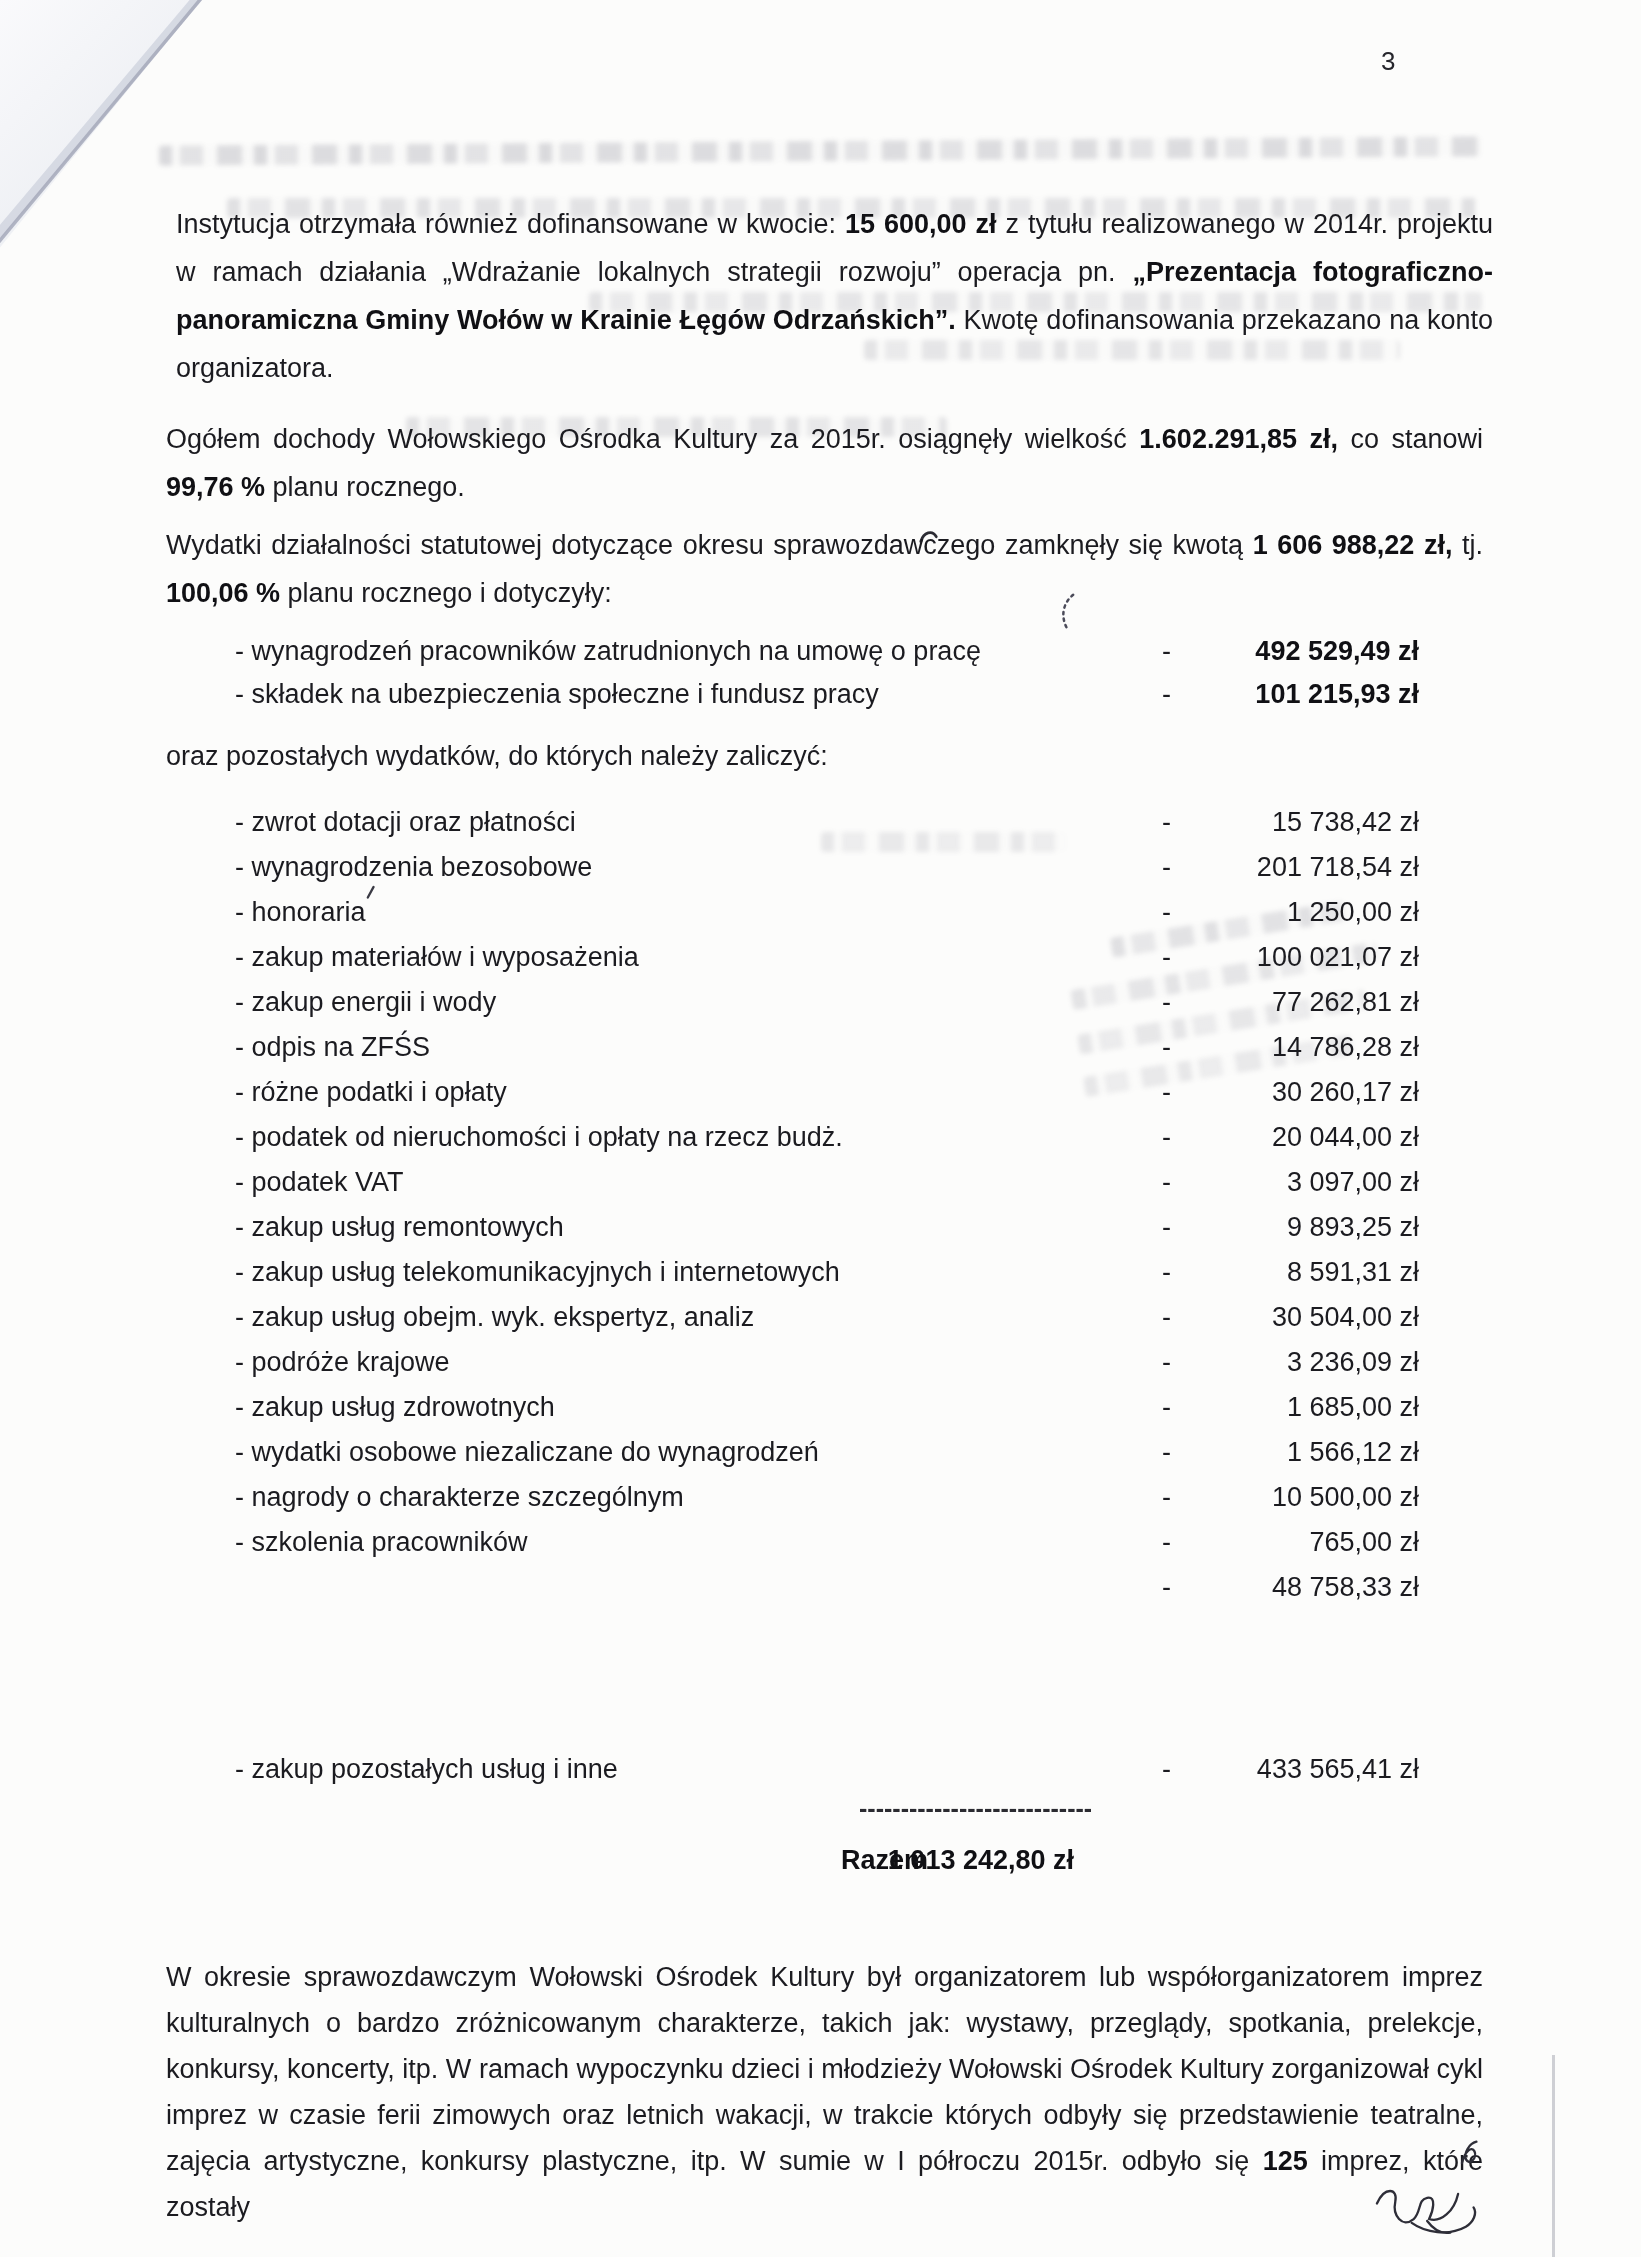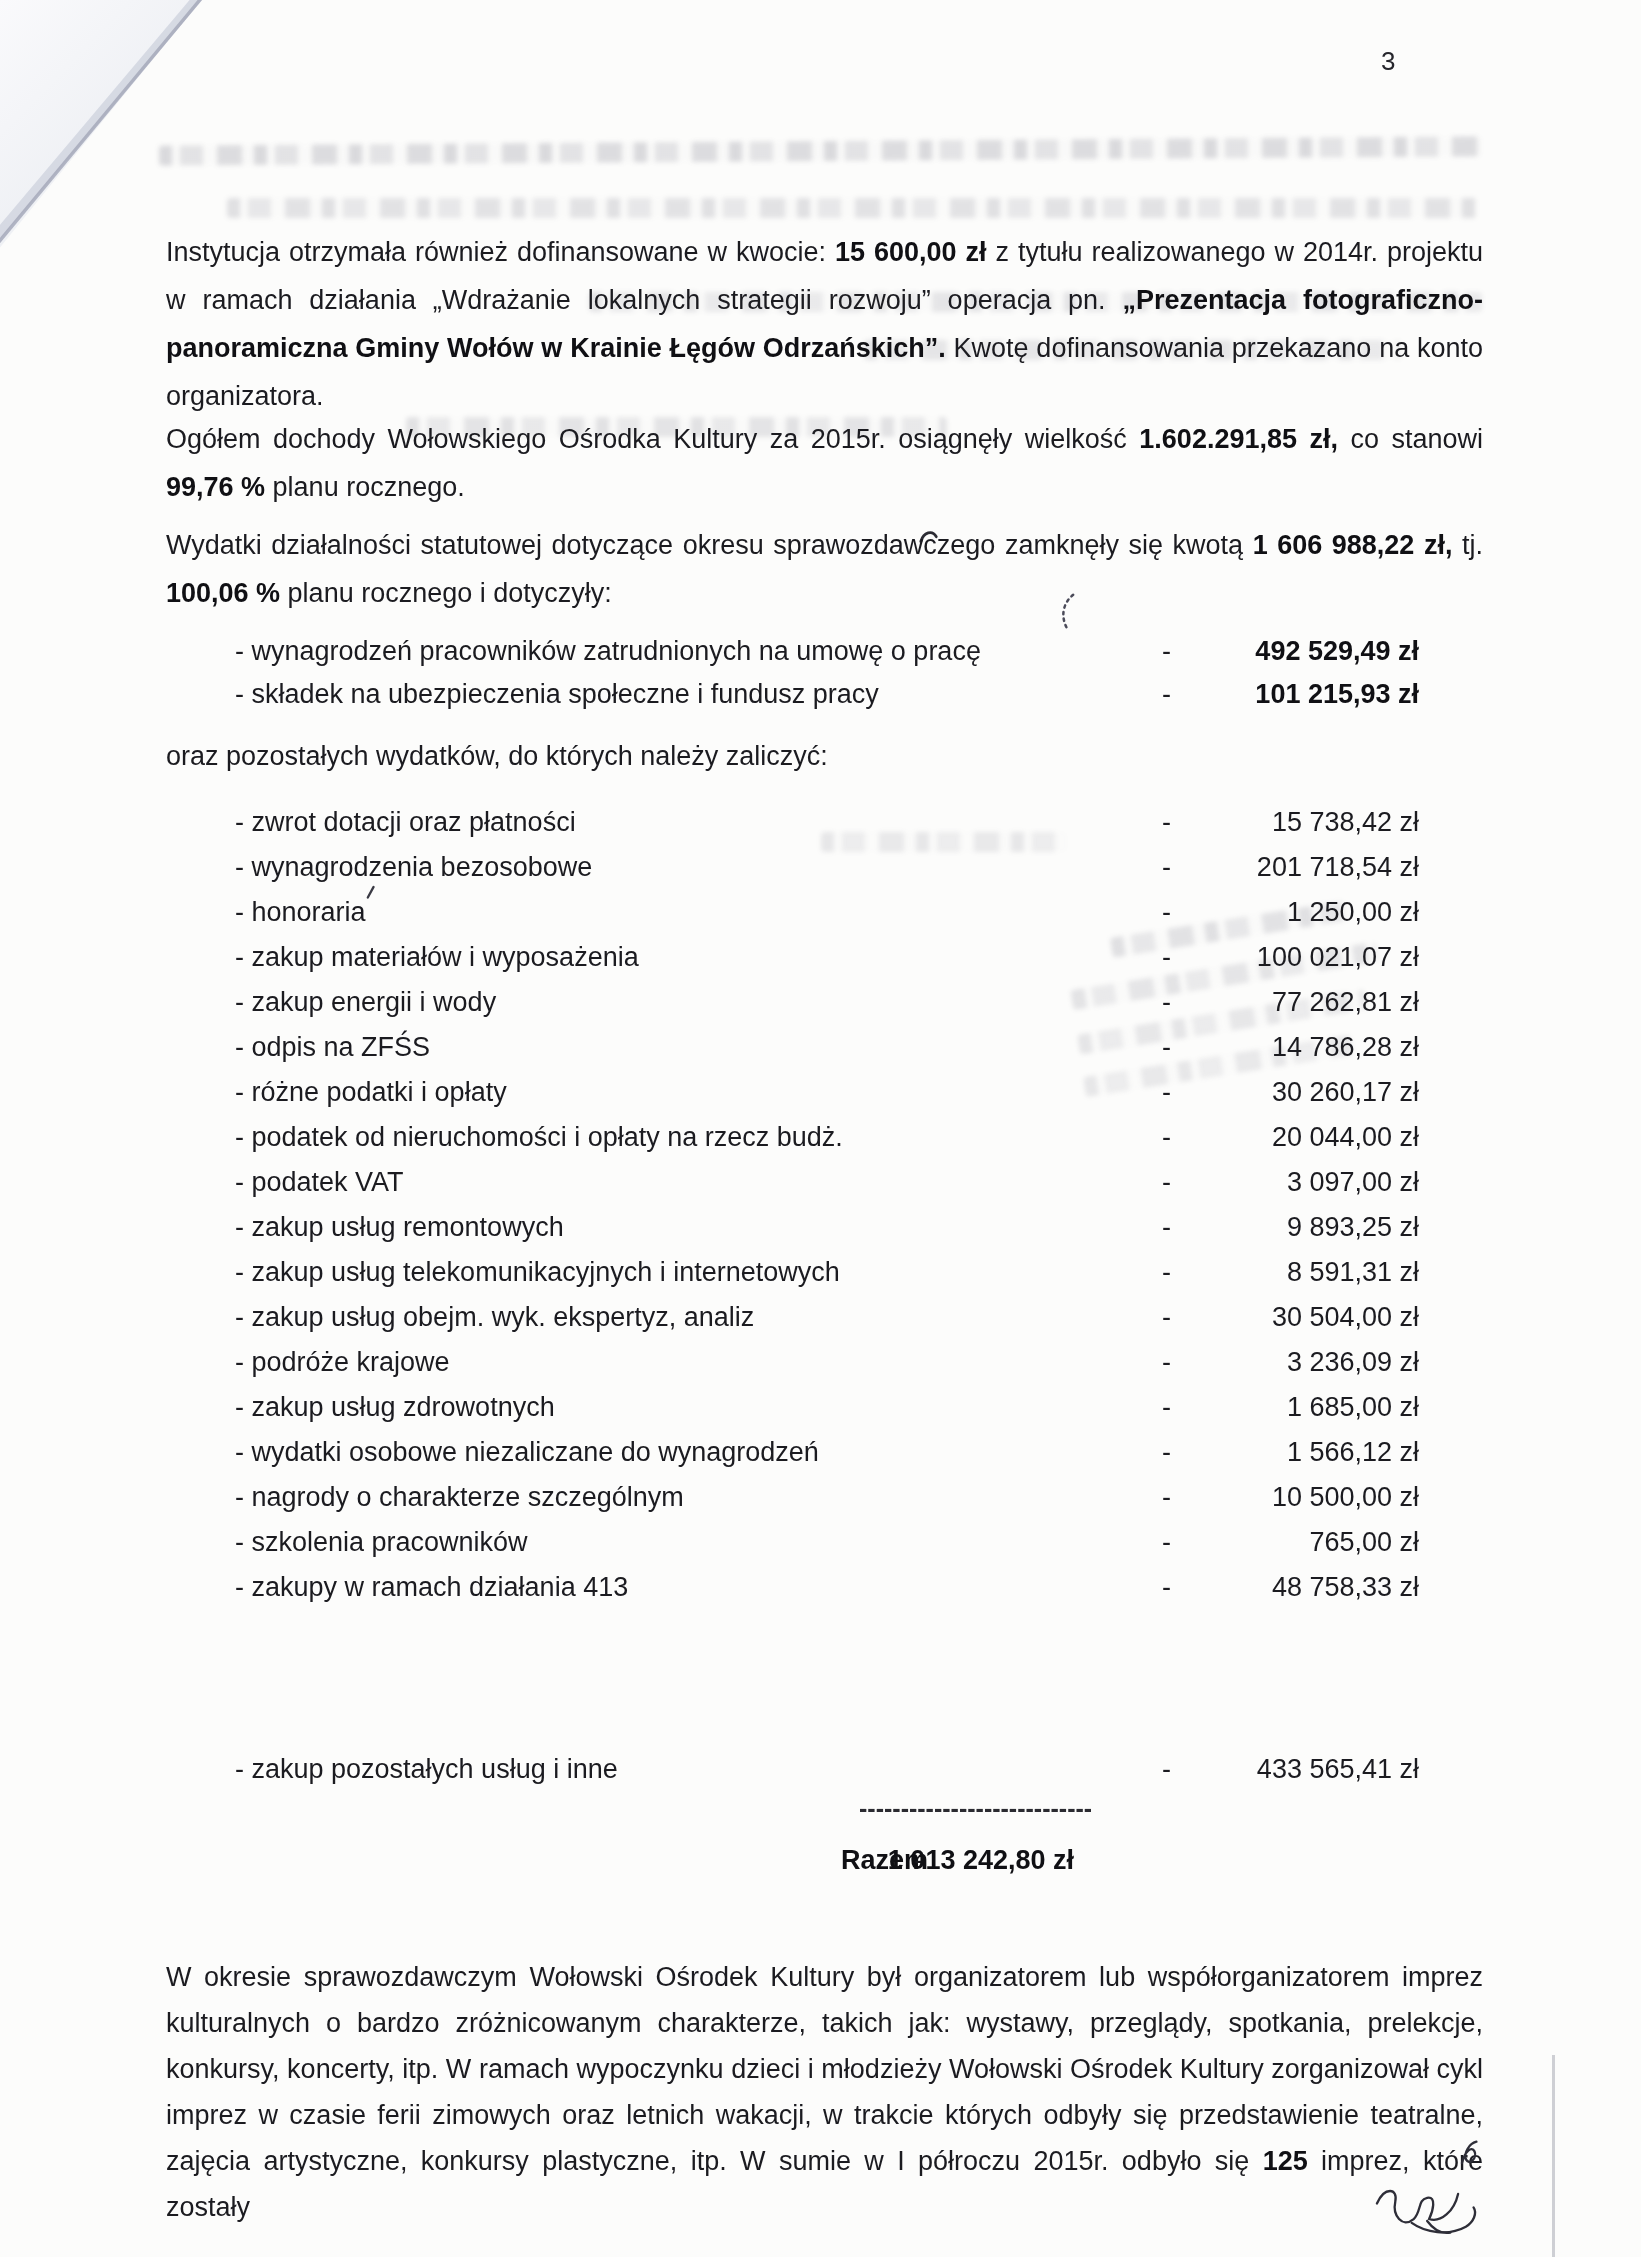"Instytucja otrzymała również" div.doc-par { margin-left: none -> 10px; top: 228px -> 200px }
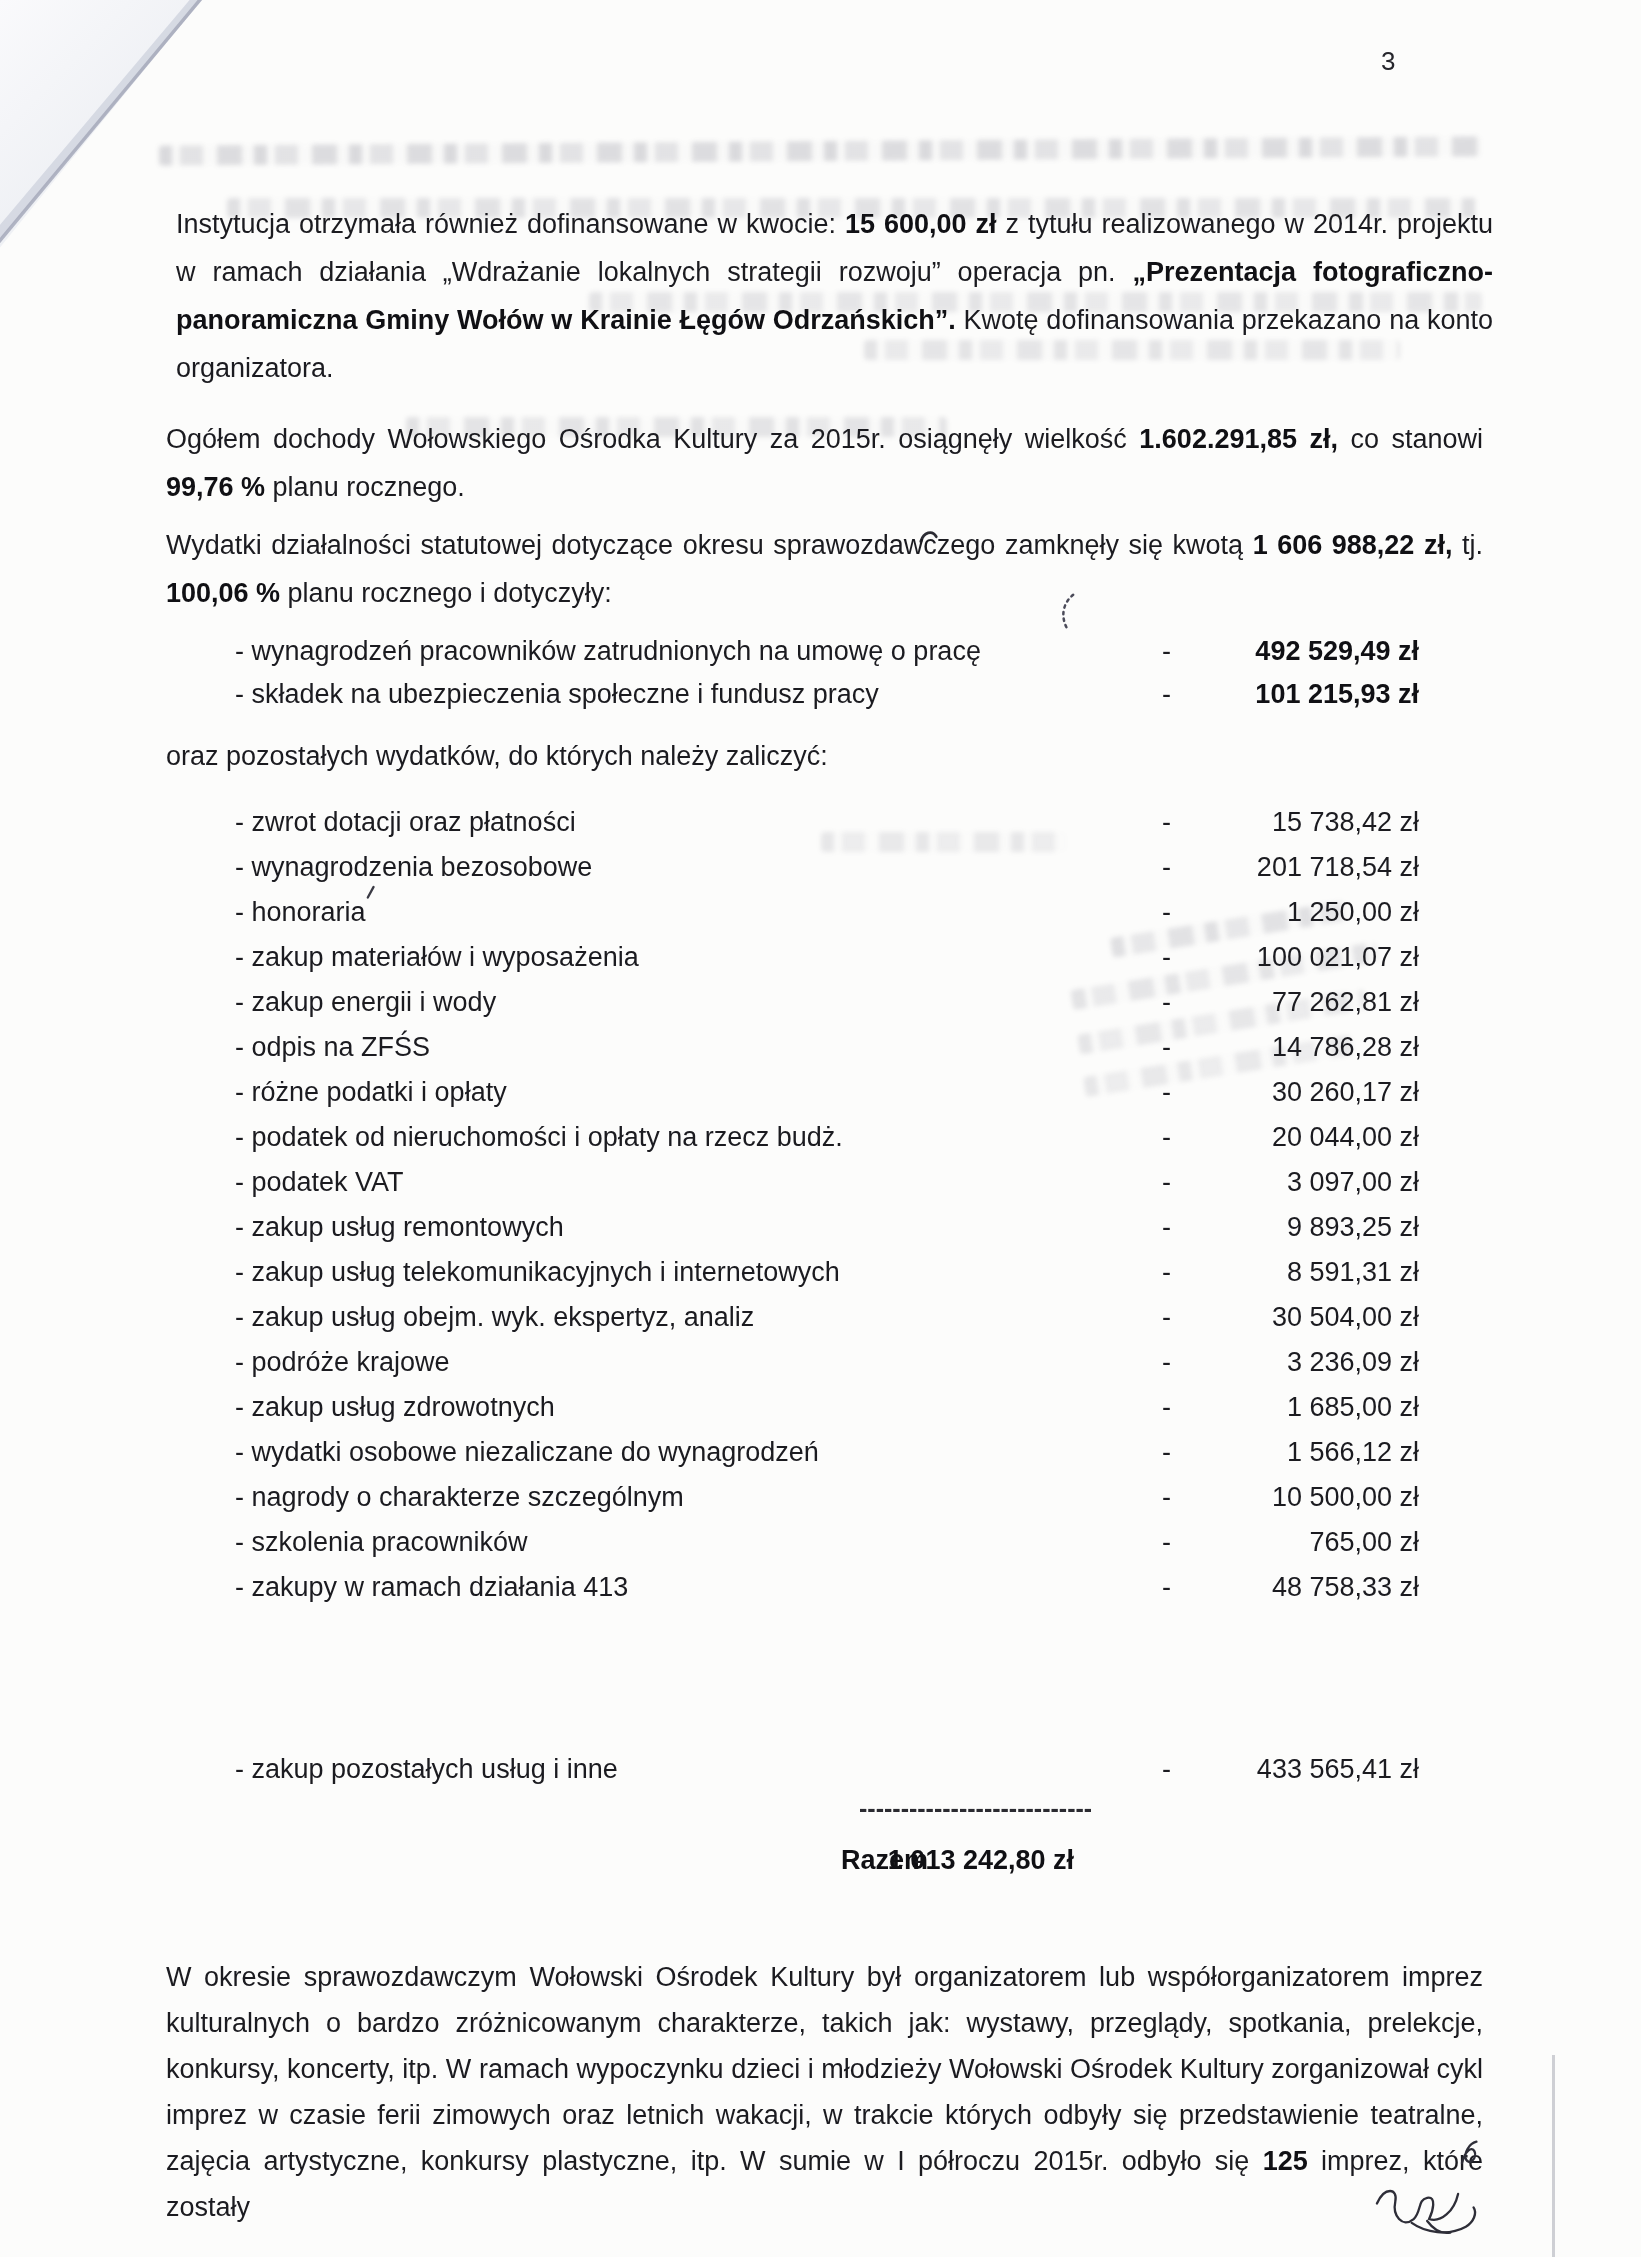"- zakupy w ramach działania" span.lbl { html: <span>- zakupy w ramach działania 413</span> -> none }
